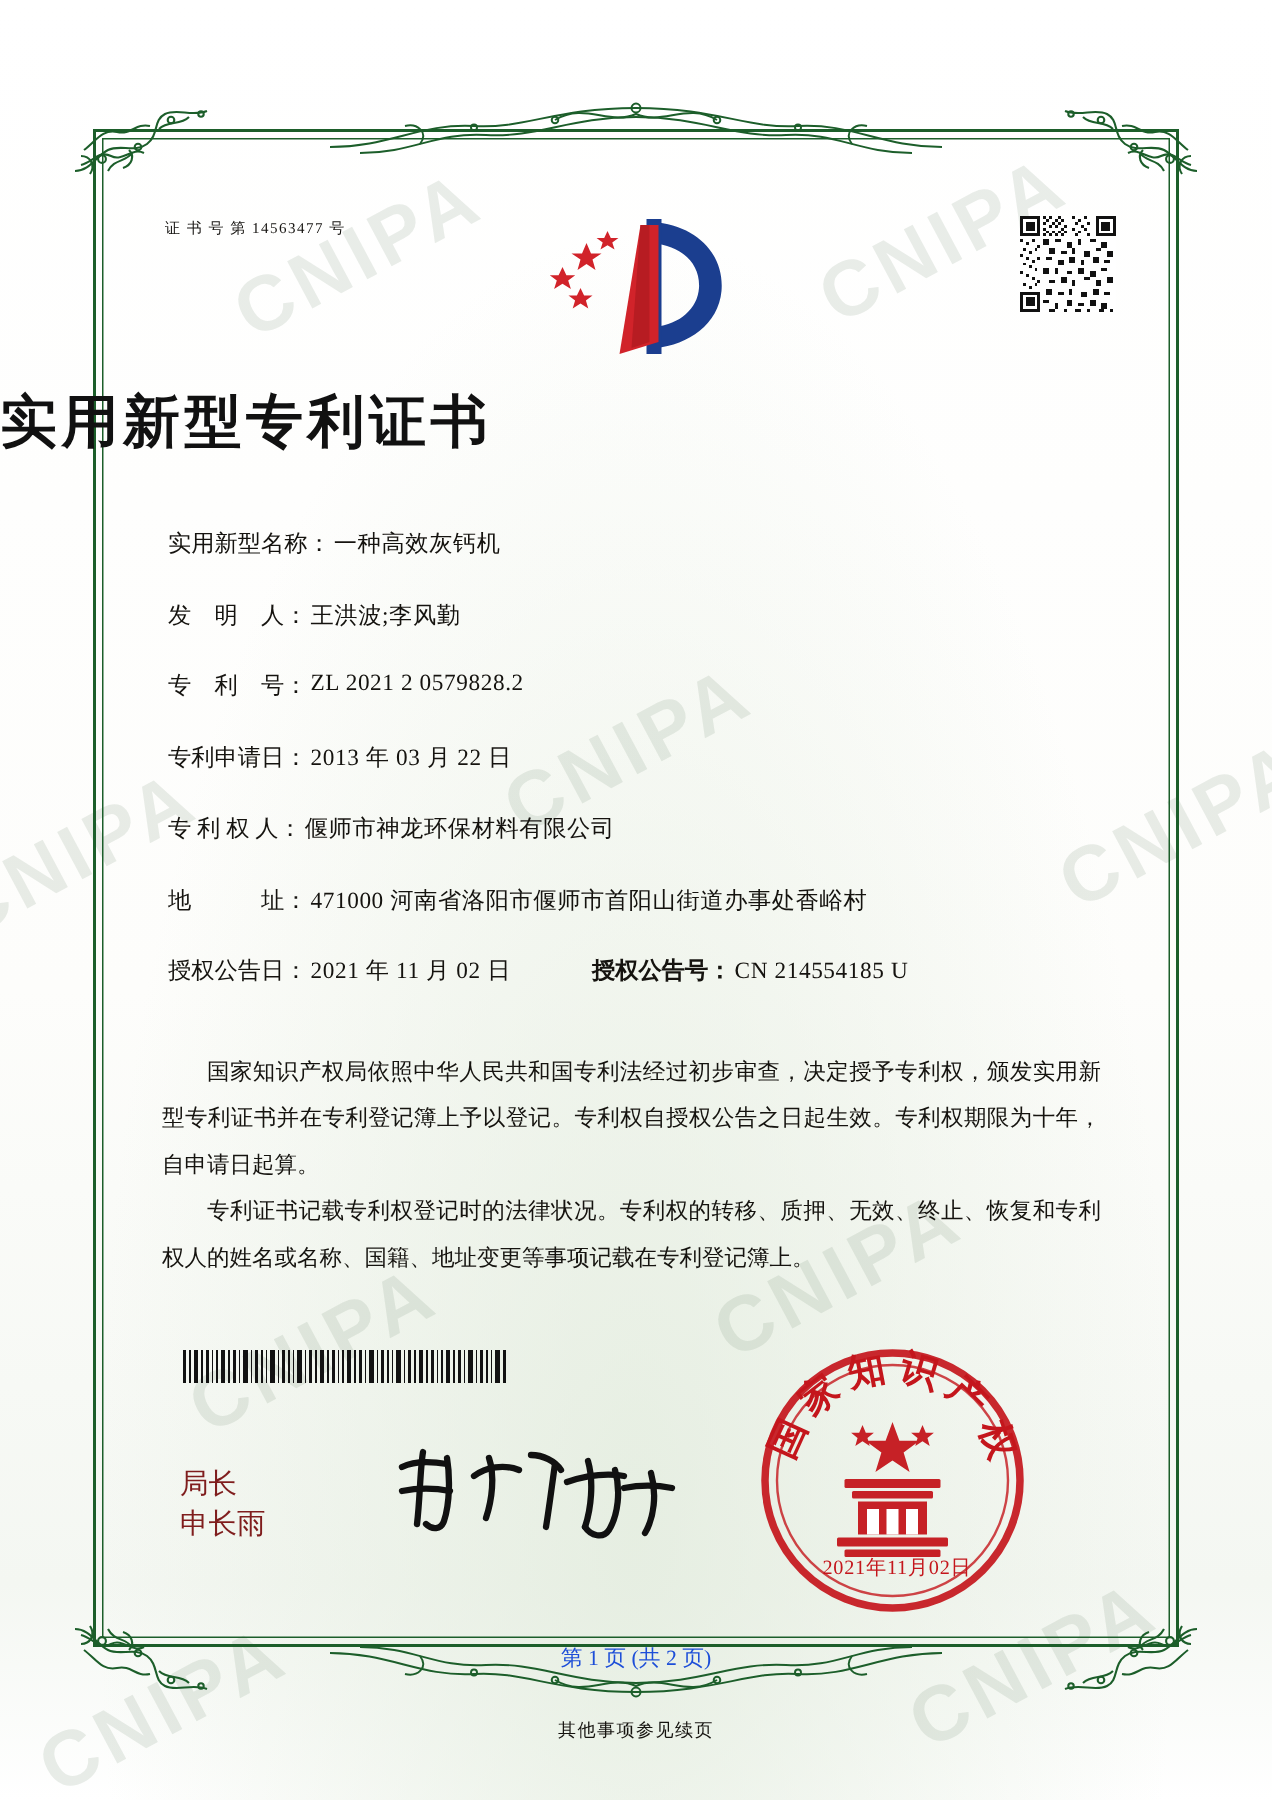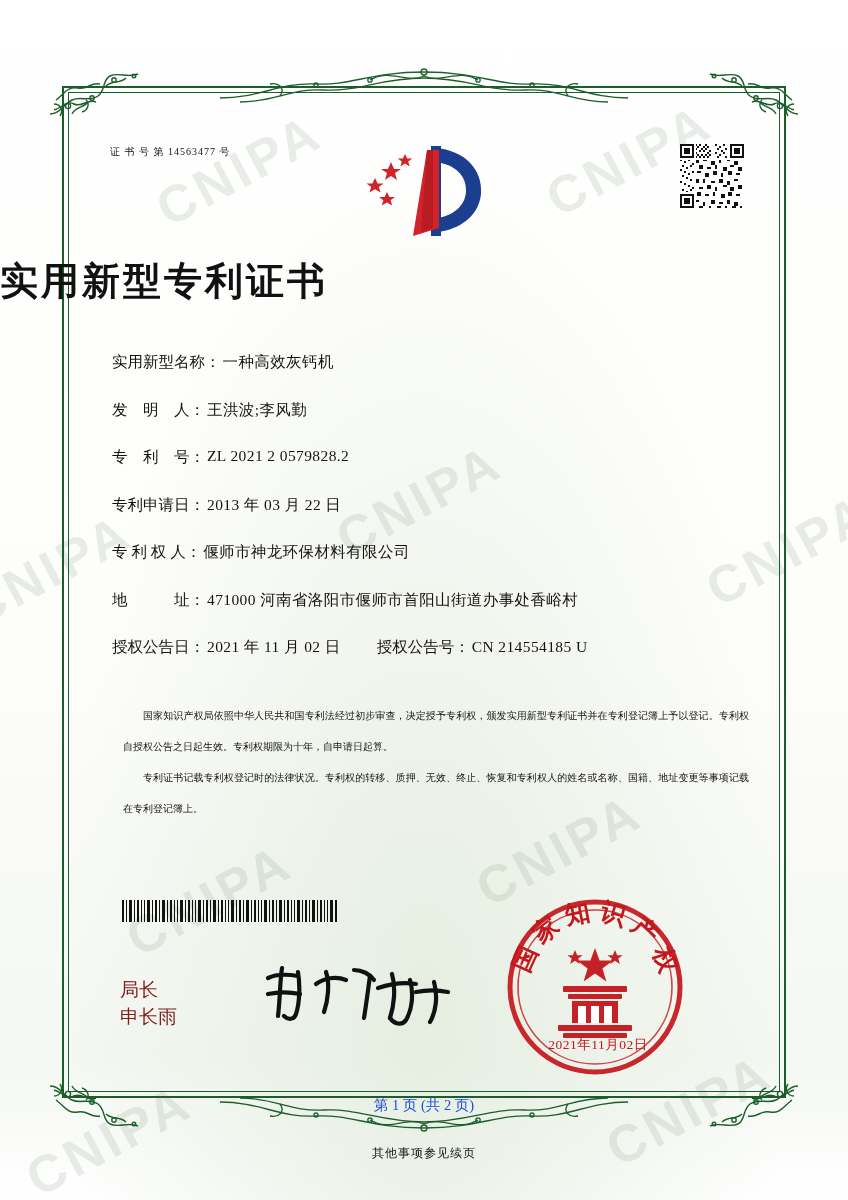"授权公告号：" .row-grant .g2 { font-weight: none -> bold; margin-left: 36px -> 54px }
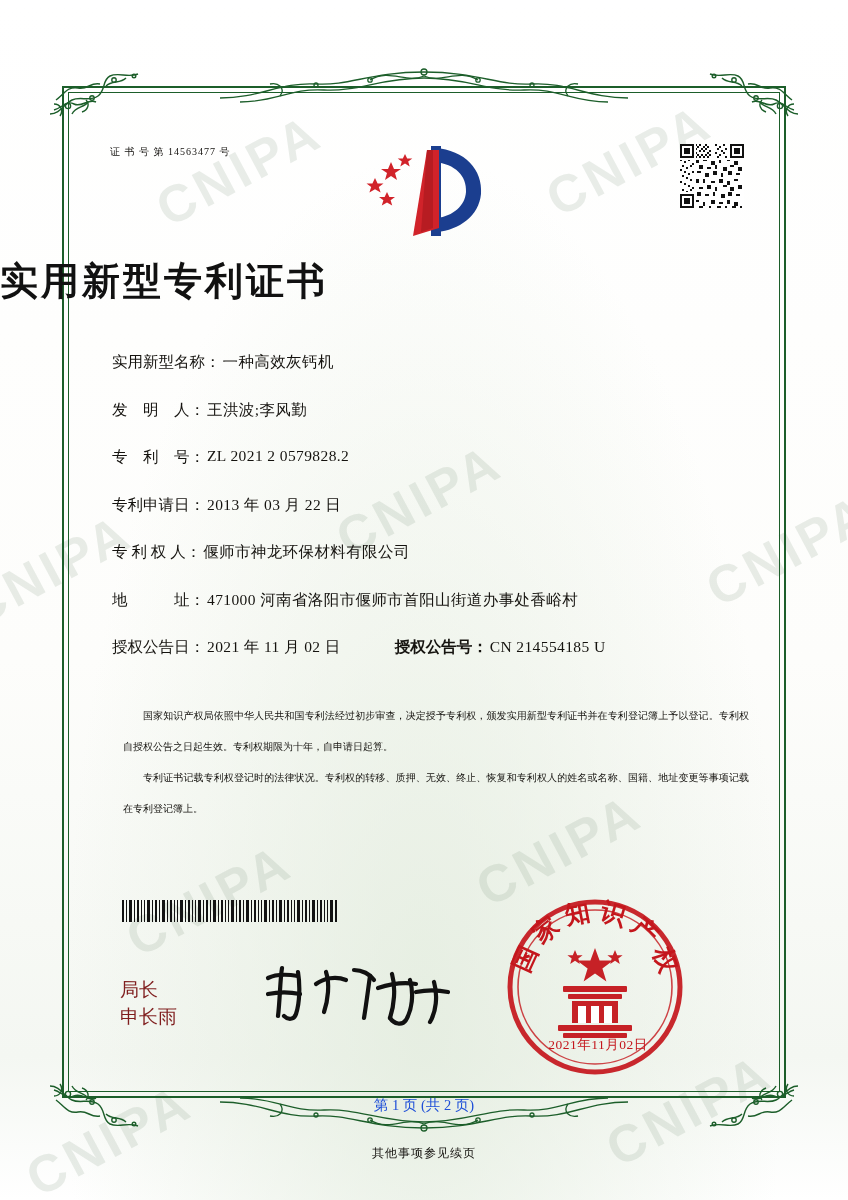"国家知识产权局依照中华人民共和国专利法经过初步审查，决定授予专利权，颁发实用新型" .body { font-size: 10px -> 15px; left: 123px -> 108px }
